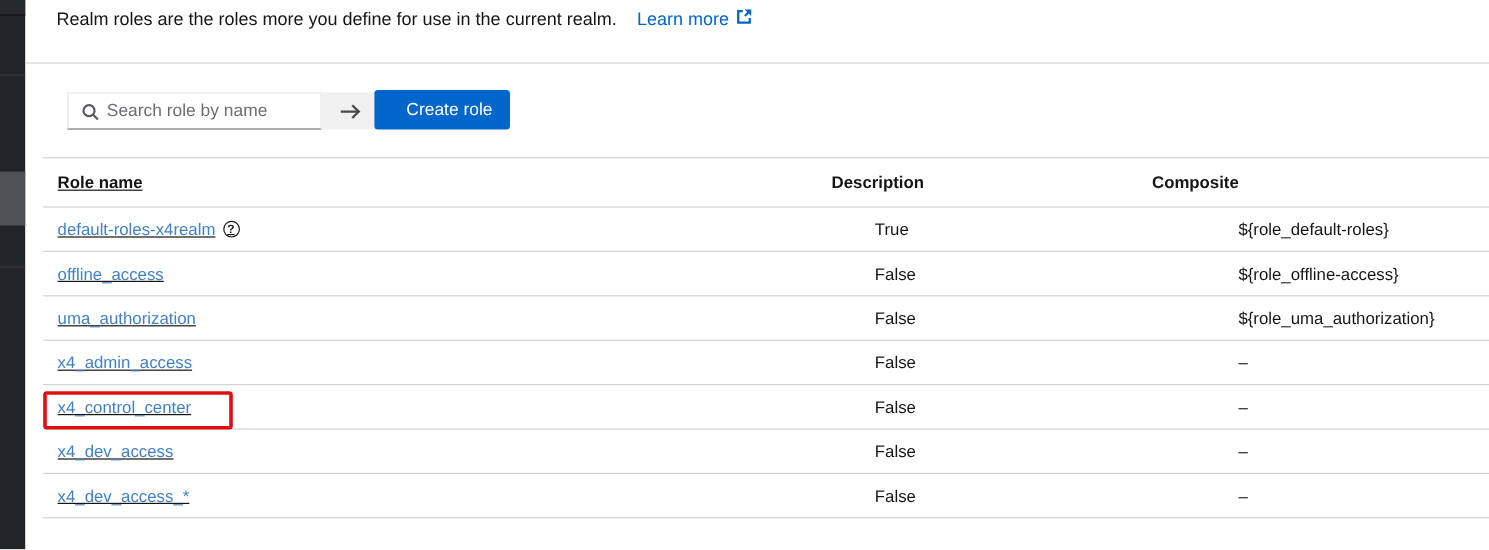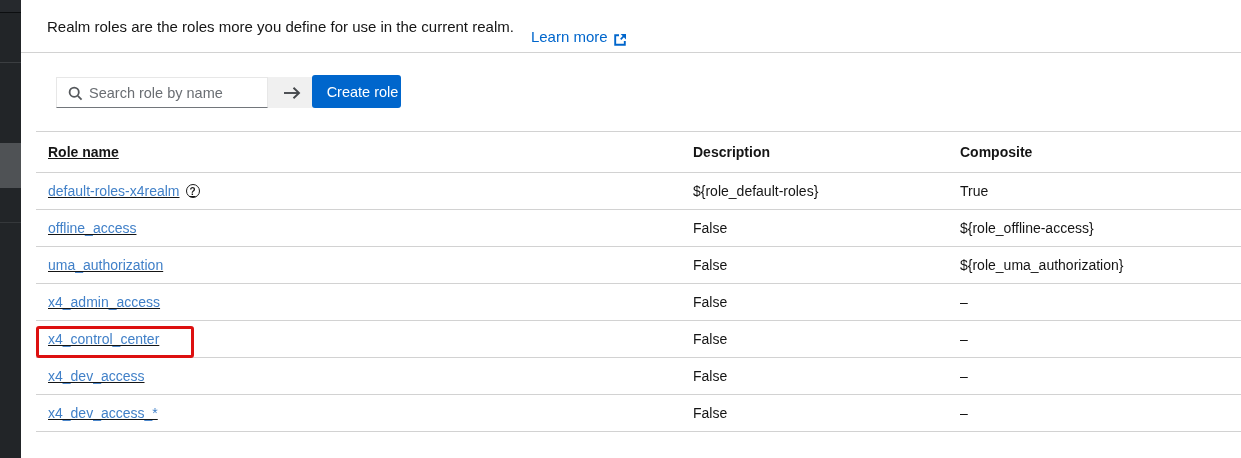"Learn more" .learn-more { align-items: flex-end -> flex-start; margin-top: 20px -> none }
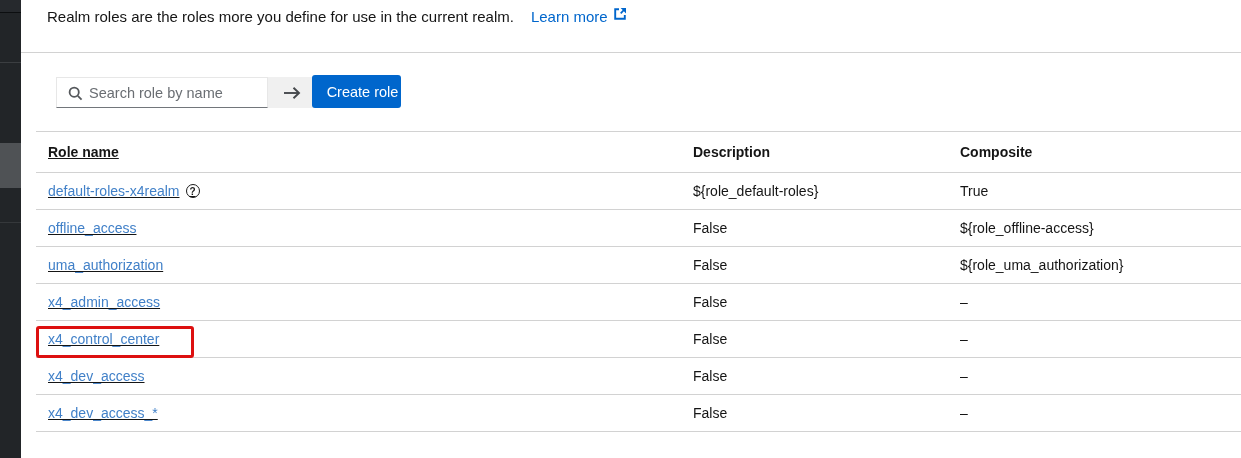"Create role" .create-btn { width: 89px -> 113px }
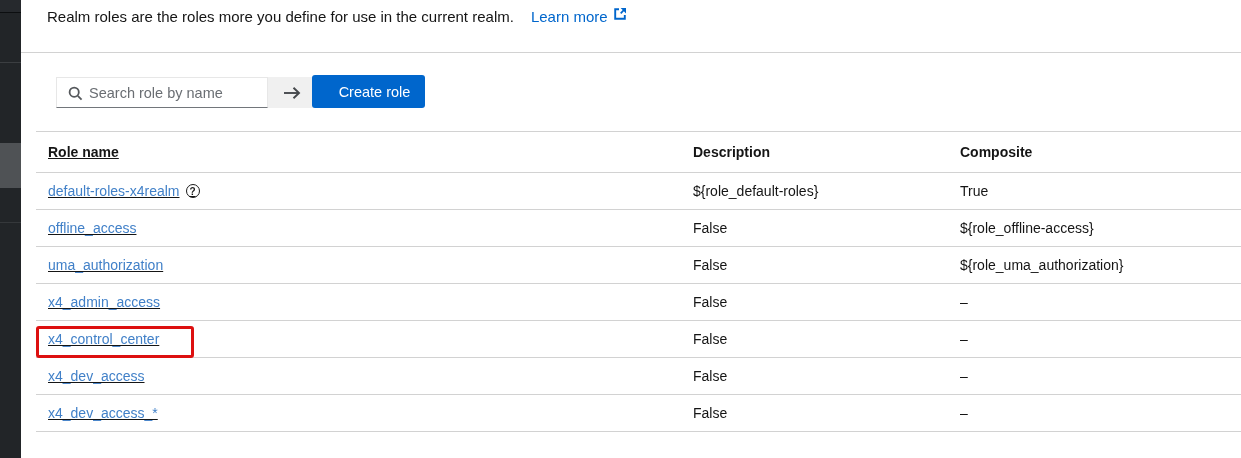"default-roles-x4realm" .trow { gap: none -> 36px }
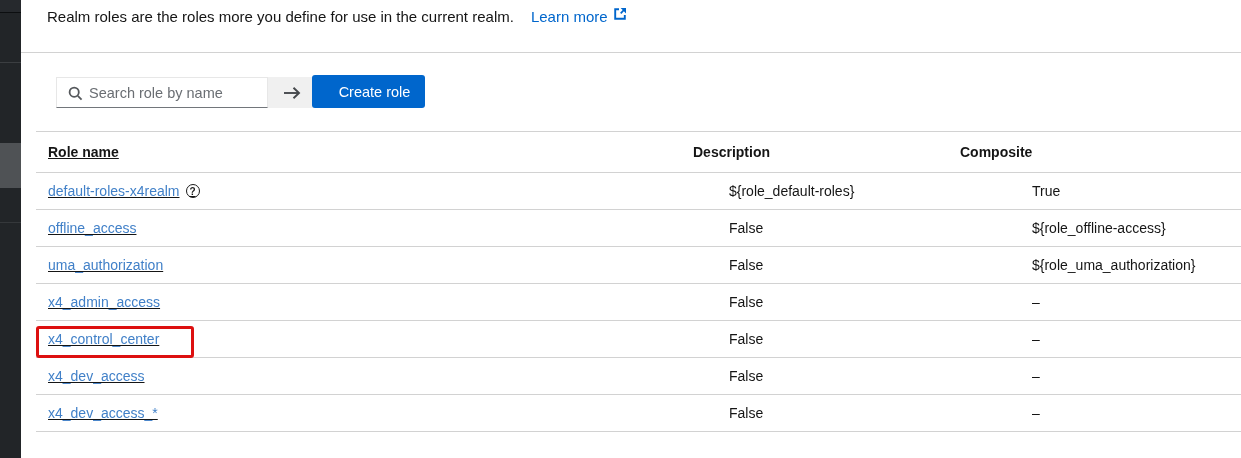"${role_default-roles}" div.cell-plain { order: before "True" -> after "True" }
